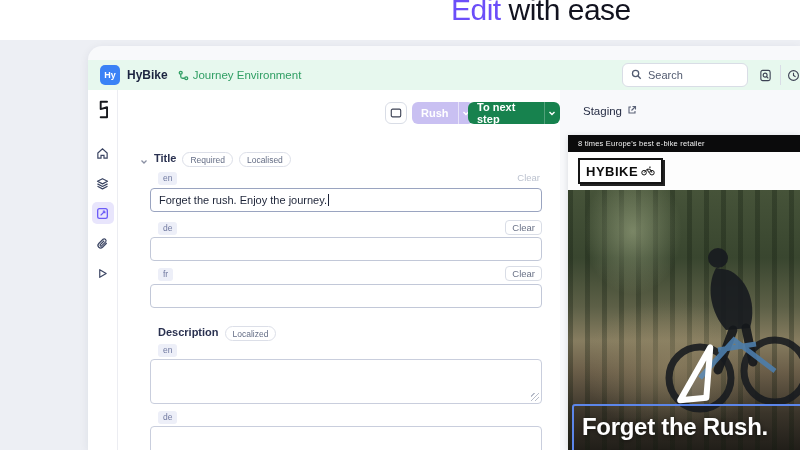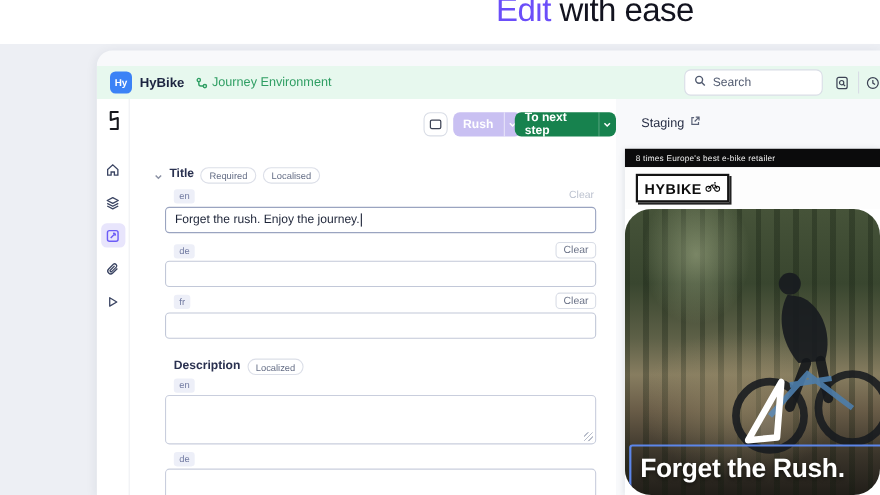"Forget the Rush." .site-photo { border-radius: 24px -> none }
